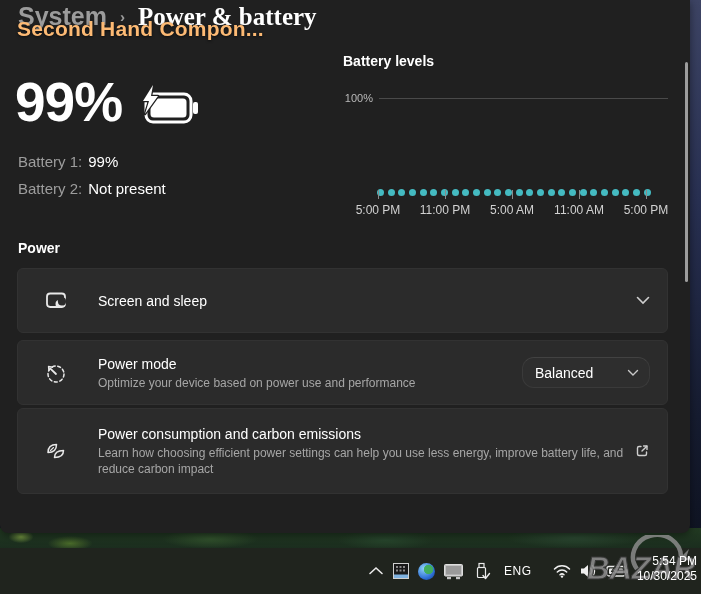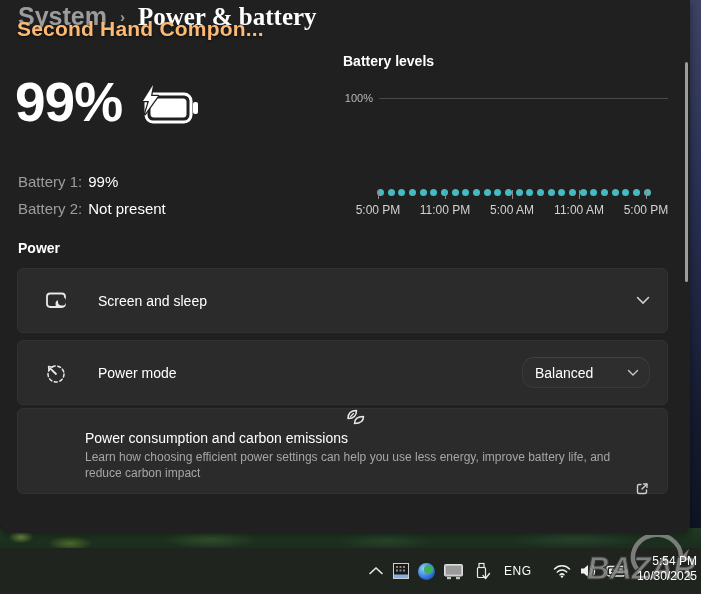"Battery 1: 99%" .batt-row { margin-top: 20px -> none }
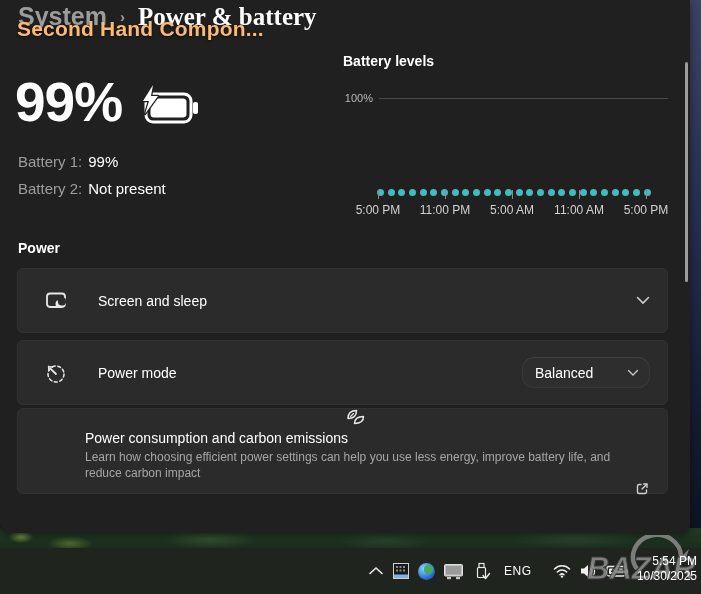"Optimize your device based on" div.card-sub { html: none -> <div>Optimize your device based on power use and performance</div> }
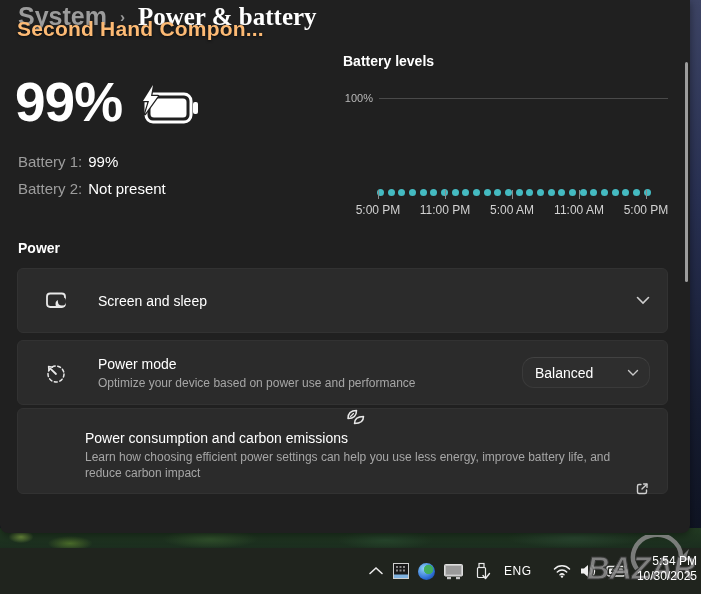"Power consumption and carbon emissions" .card-3 { flex-direction: column -> none }
